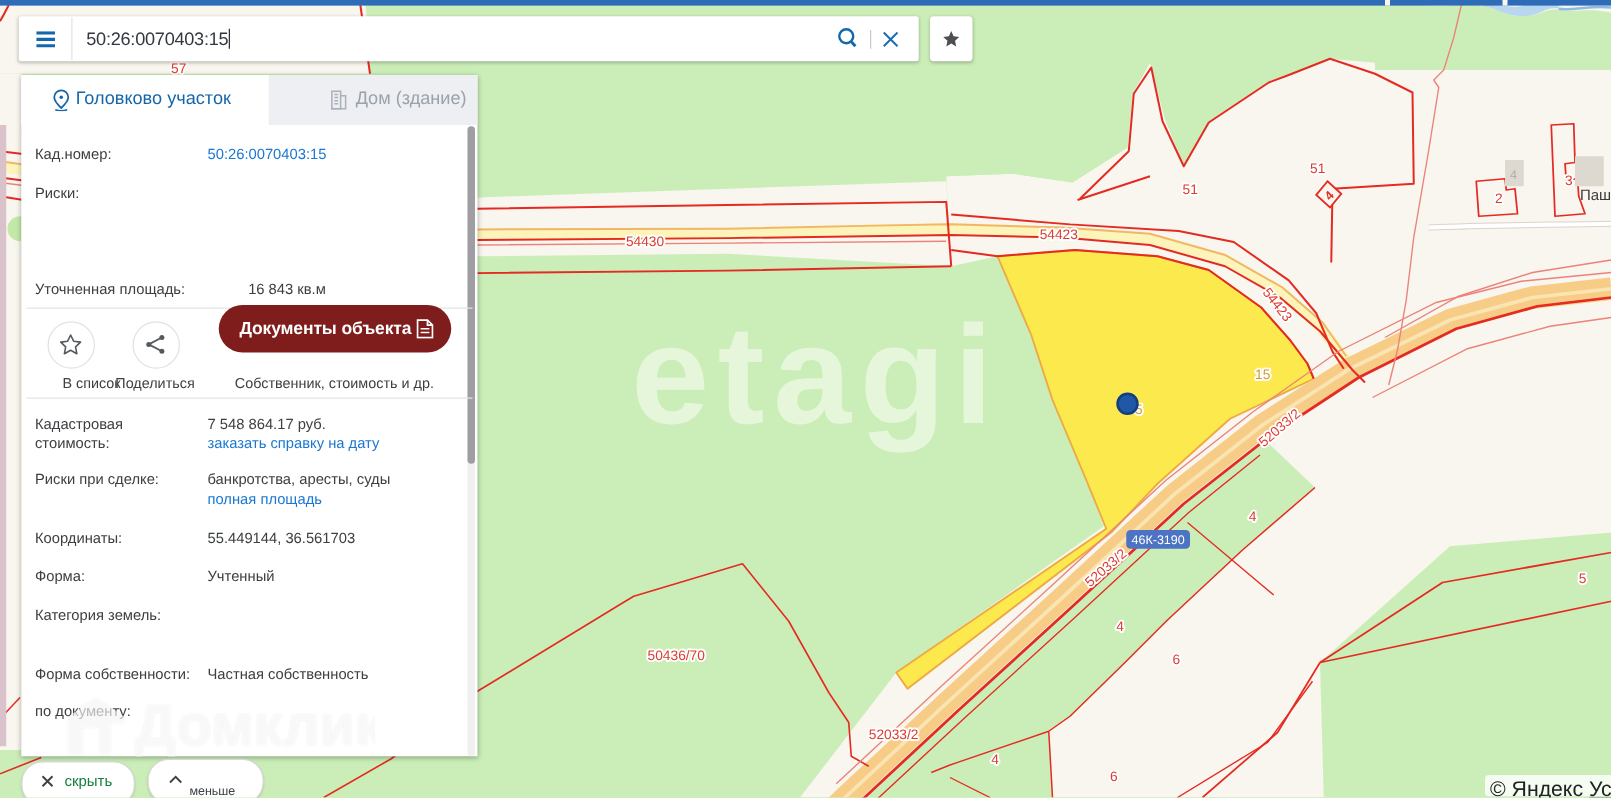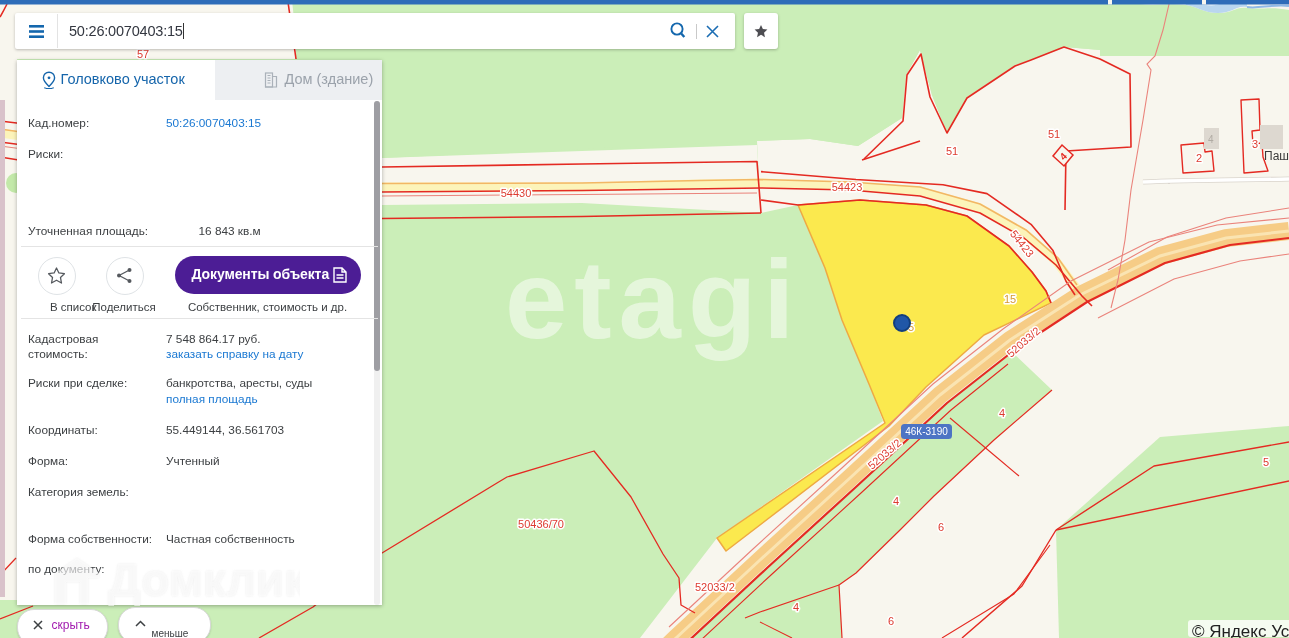"Документы объекта" div.abs { background: #4c1d95 -> #7f1d1d; top: 196px -> 184px }
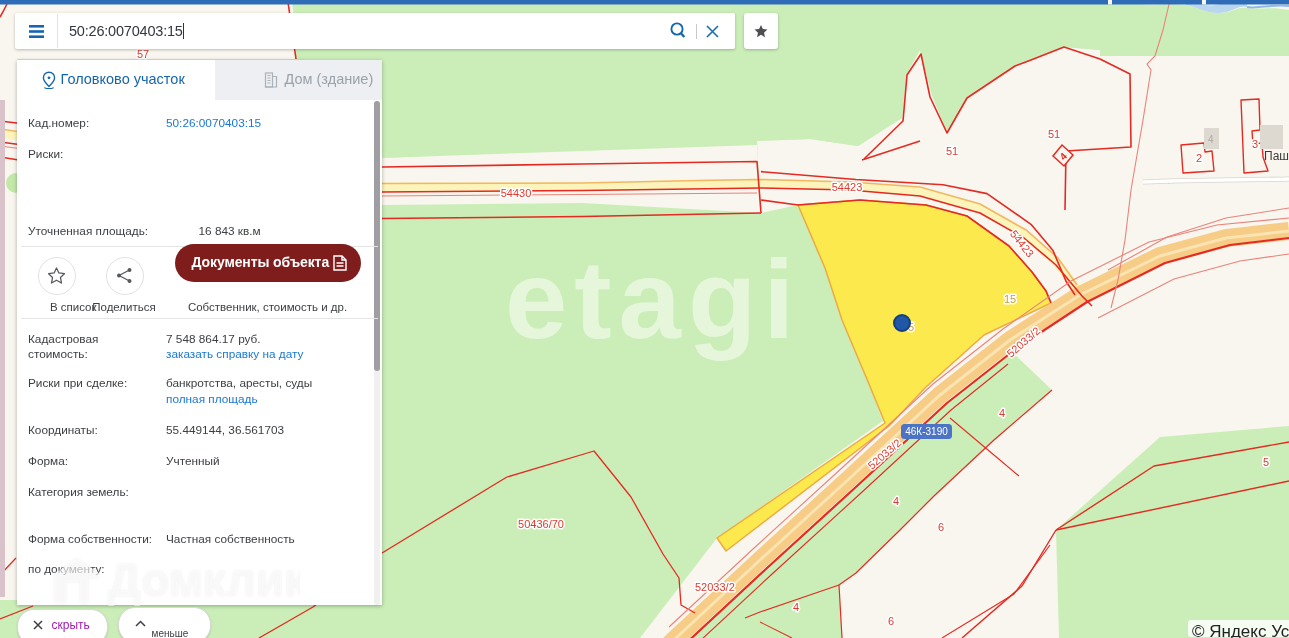"скрыть" div.abs { color: #a21caf -> #15803d }
